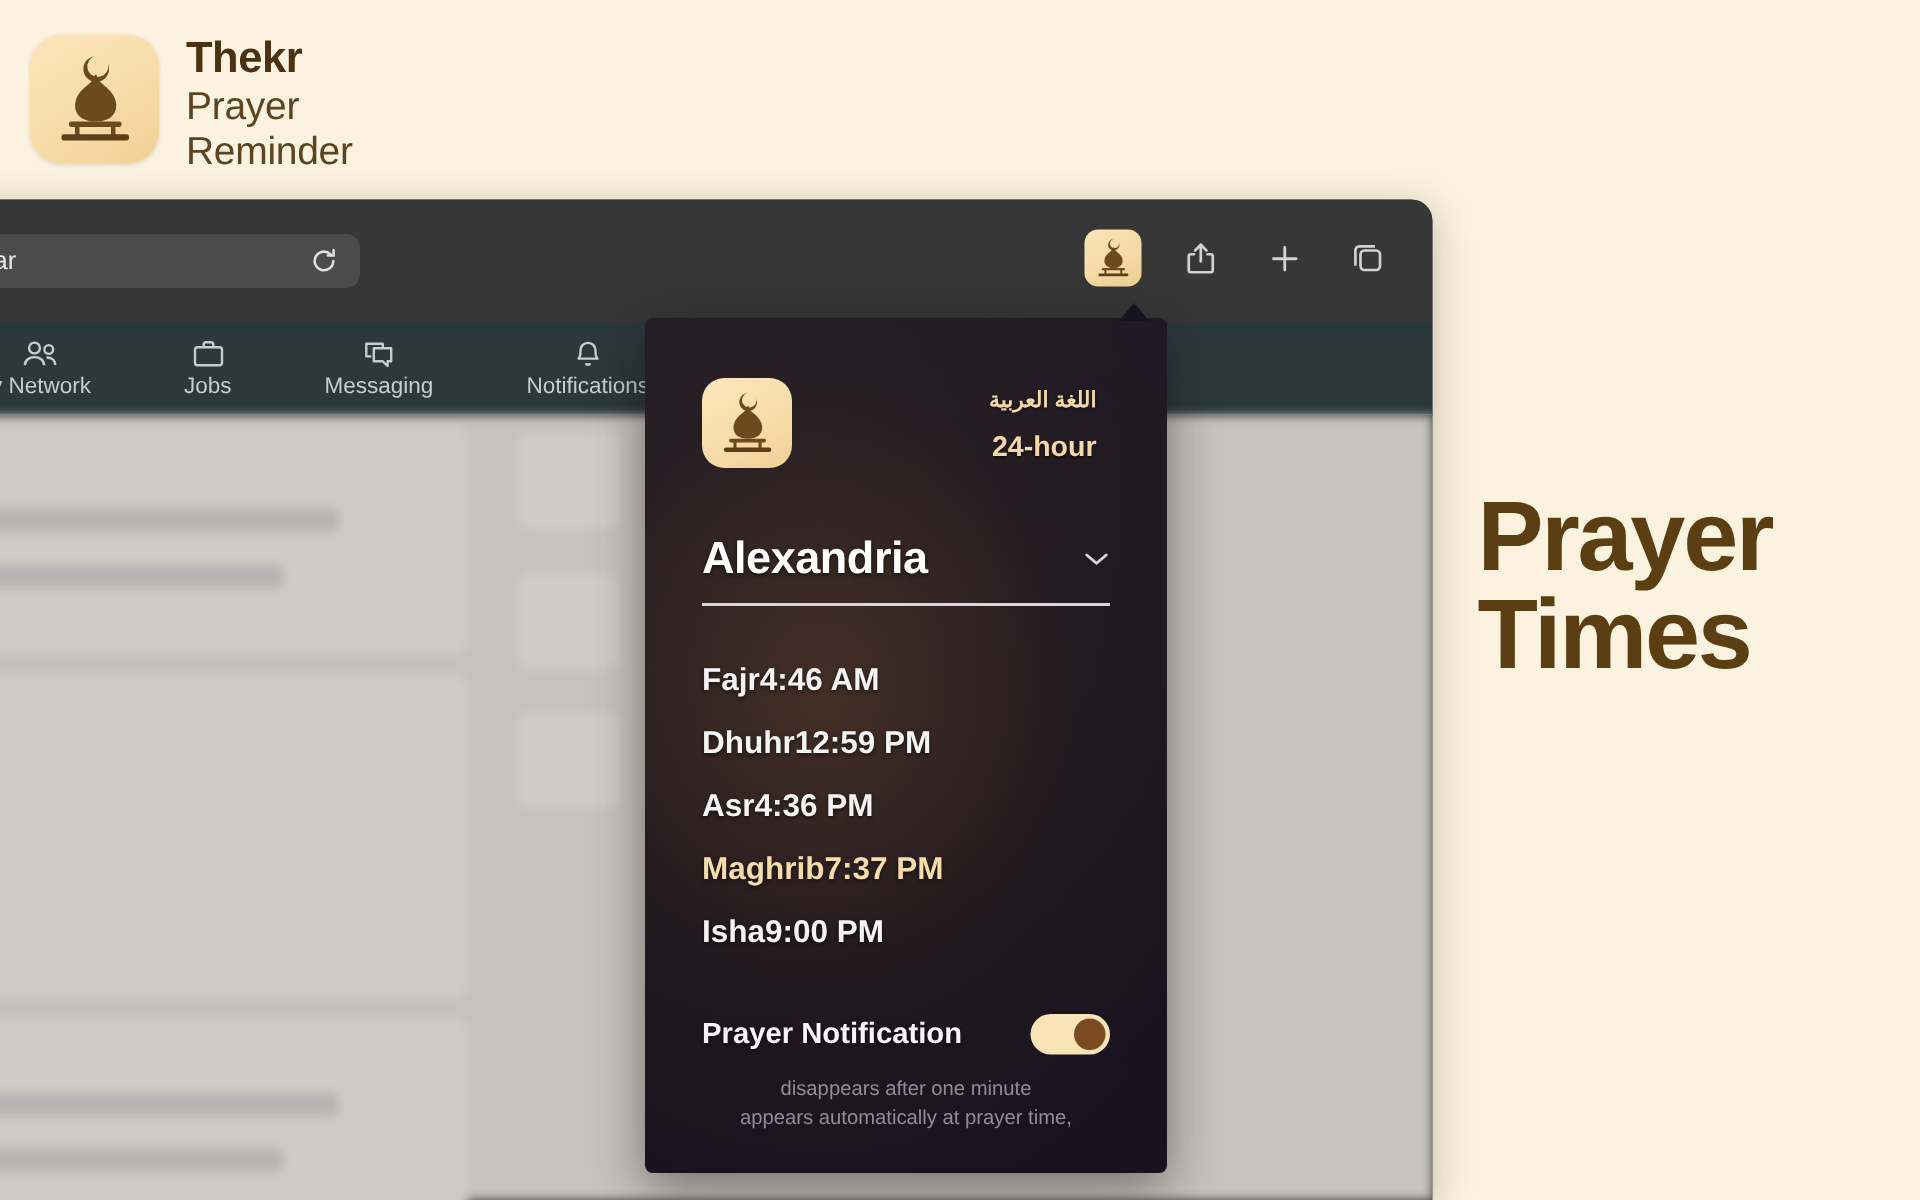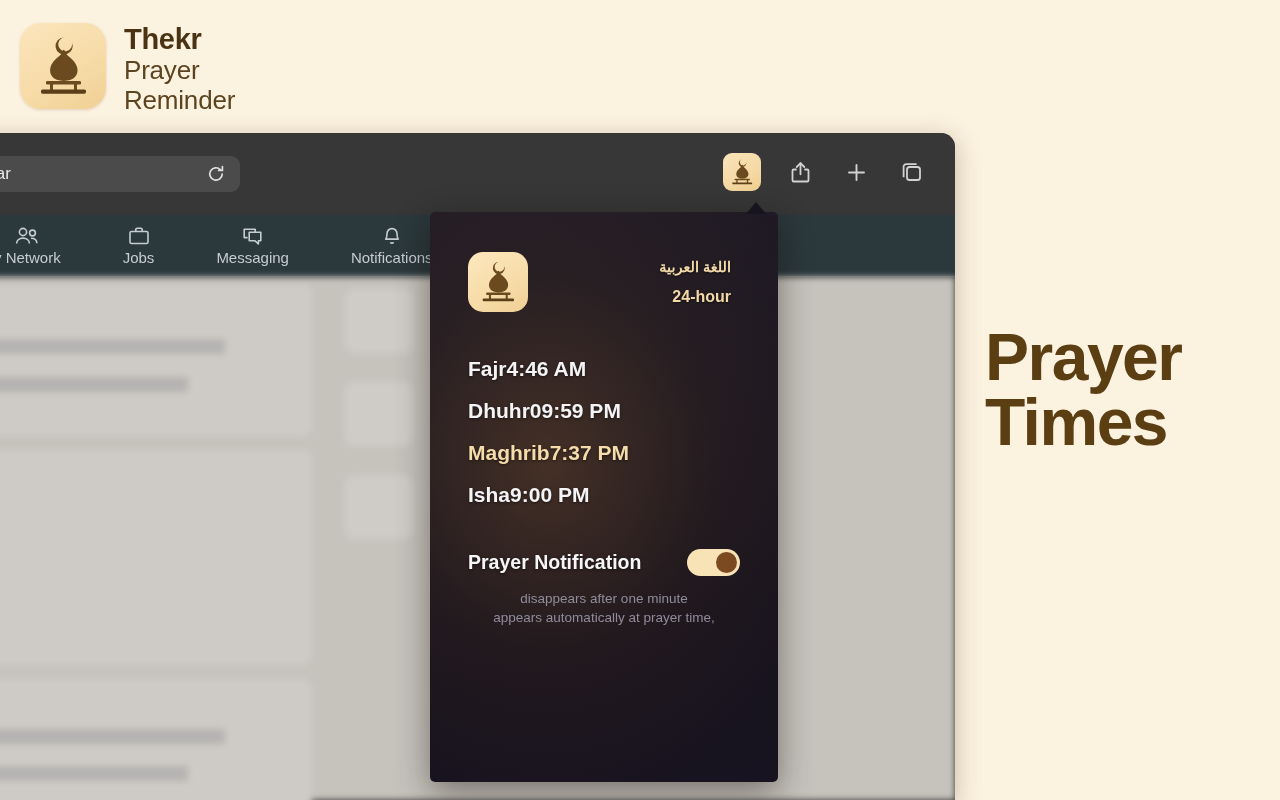"24-hour" .head-link { font-size: 16px -> 19px }
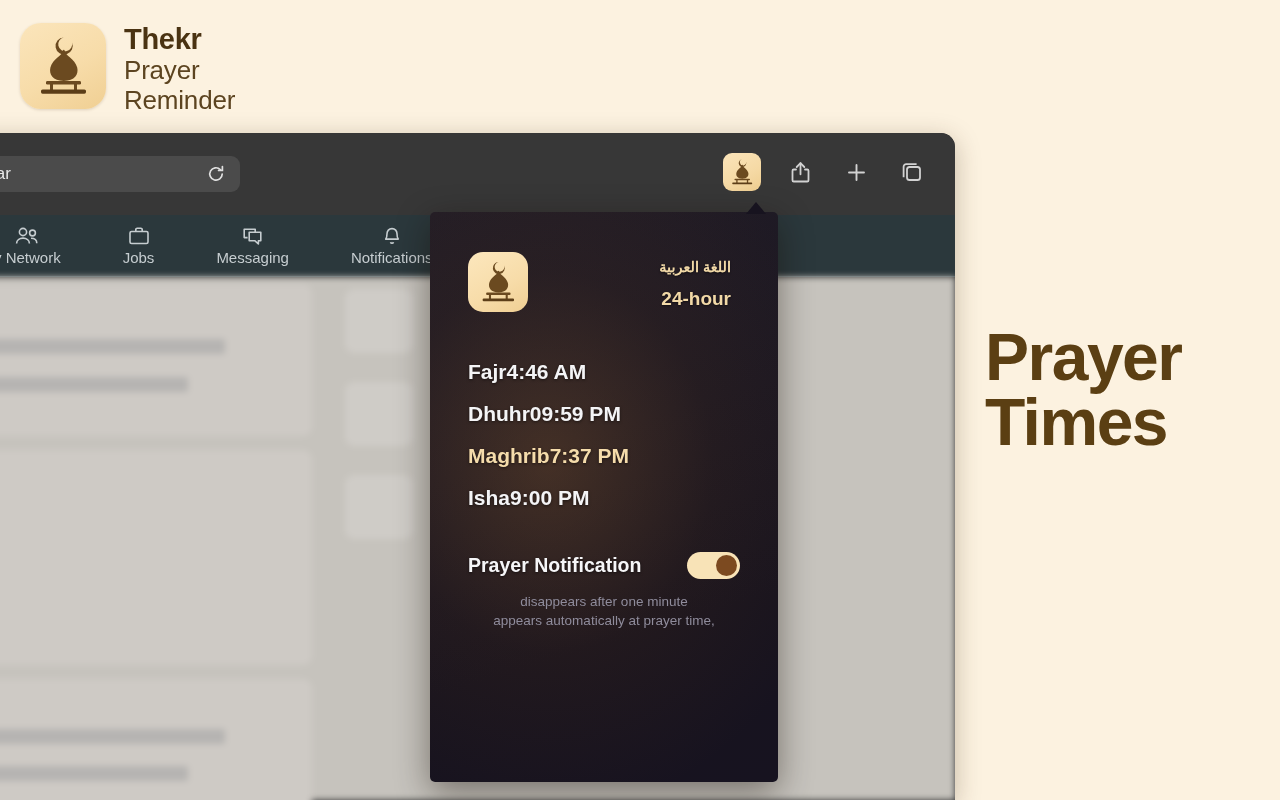"Alexandria" div.city-row { html: none -> <div> <span>Alexandria</span> <span> <svg> <path></path> </svg> </span> </div> }
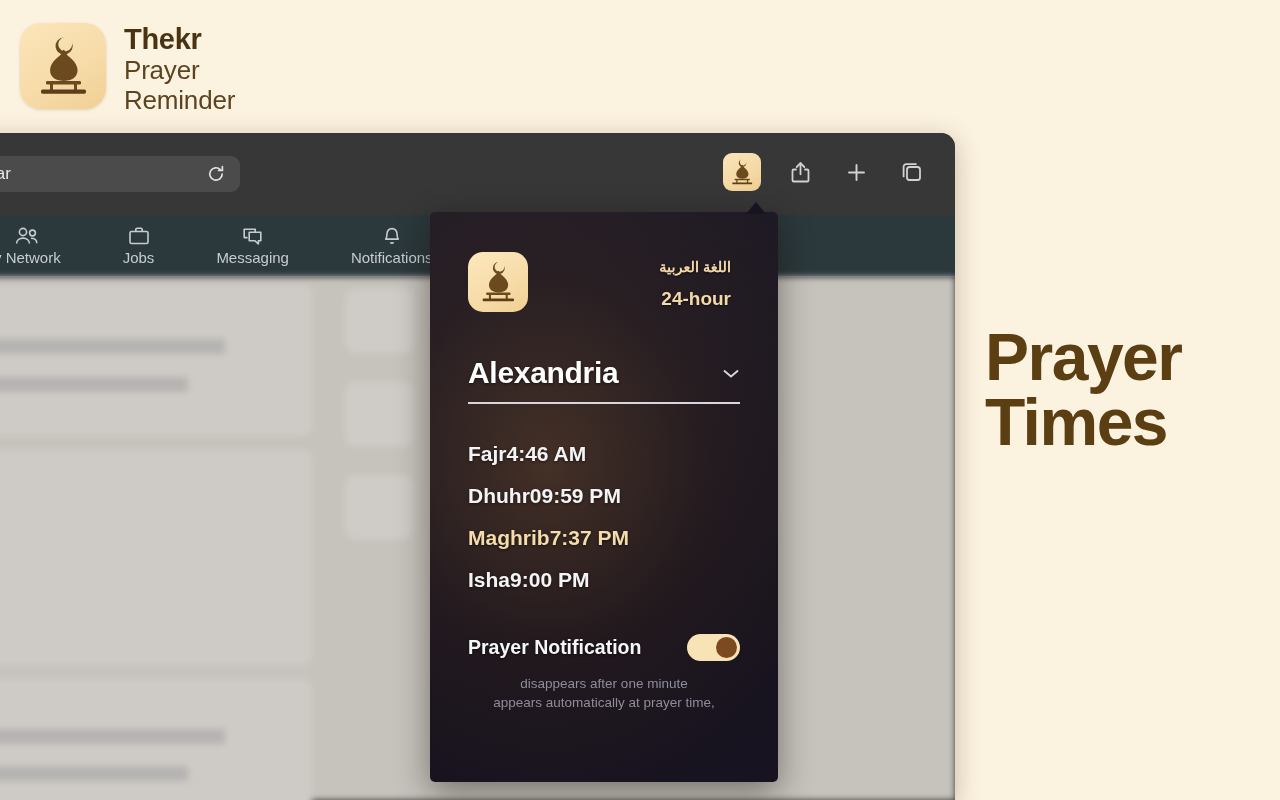"09:59 PM" span.tm { text: 09:59 -> 12:59 }
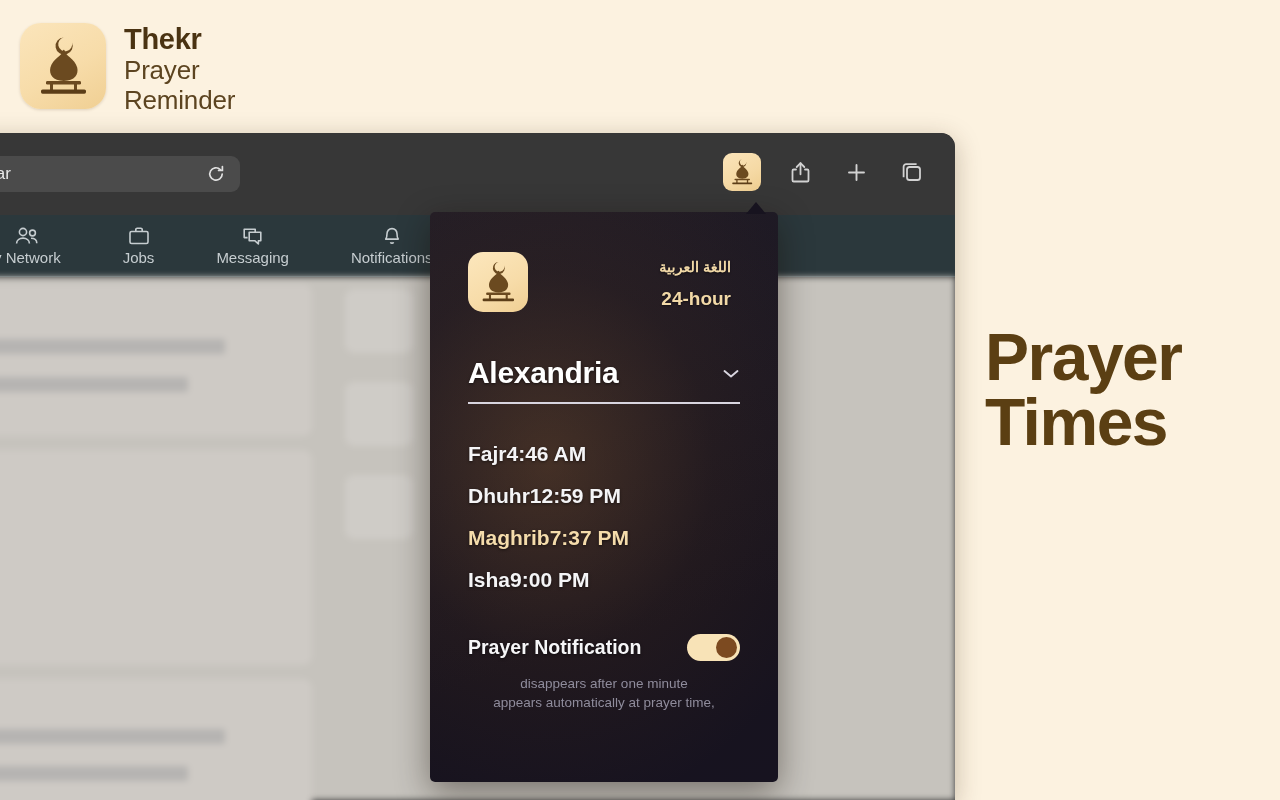"Asr" div.time-row { html: none -> <div> <span>Asr</span> <span>4:36 PM</span> </div> }
